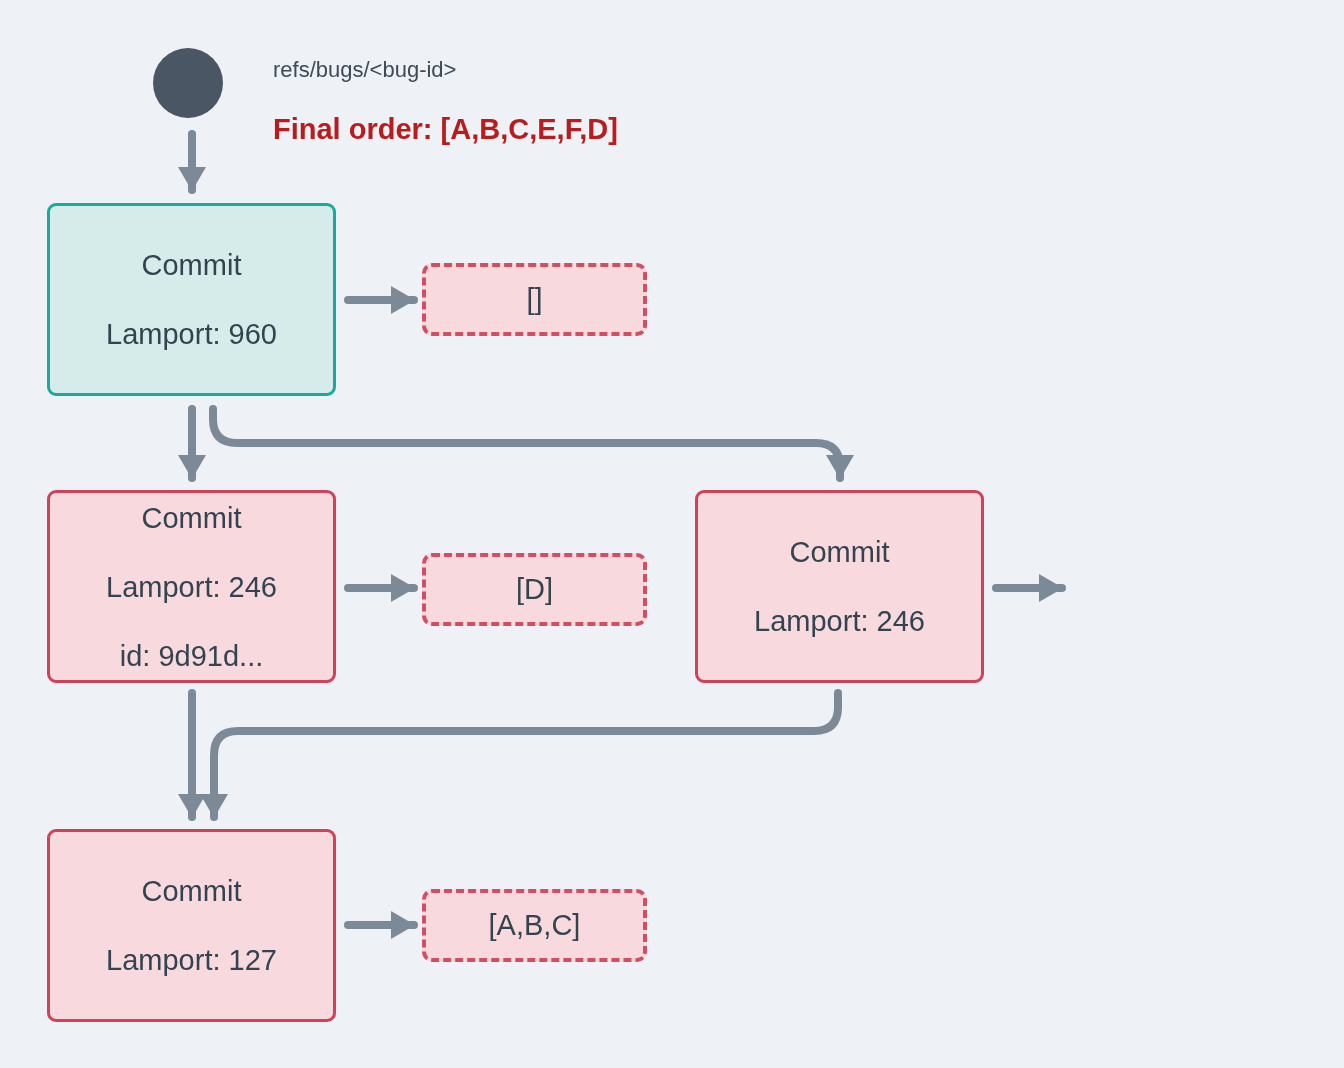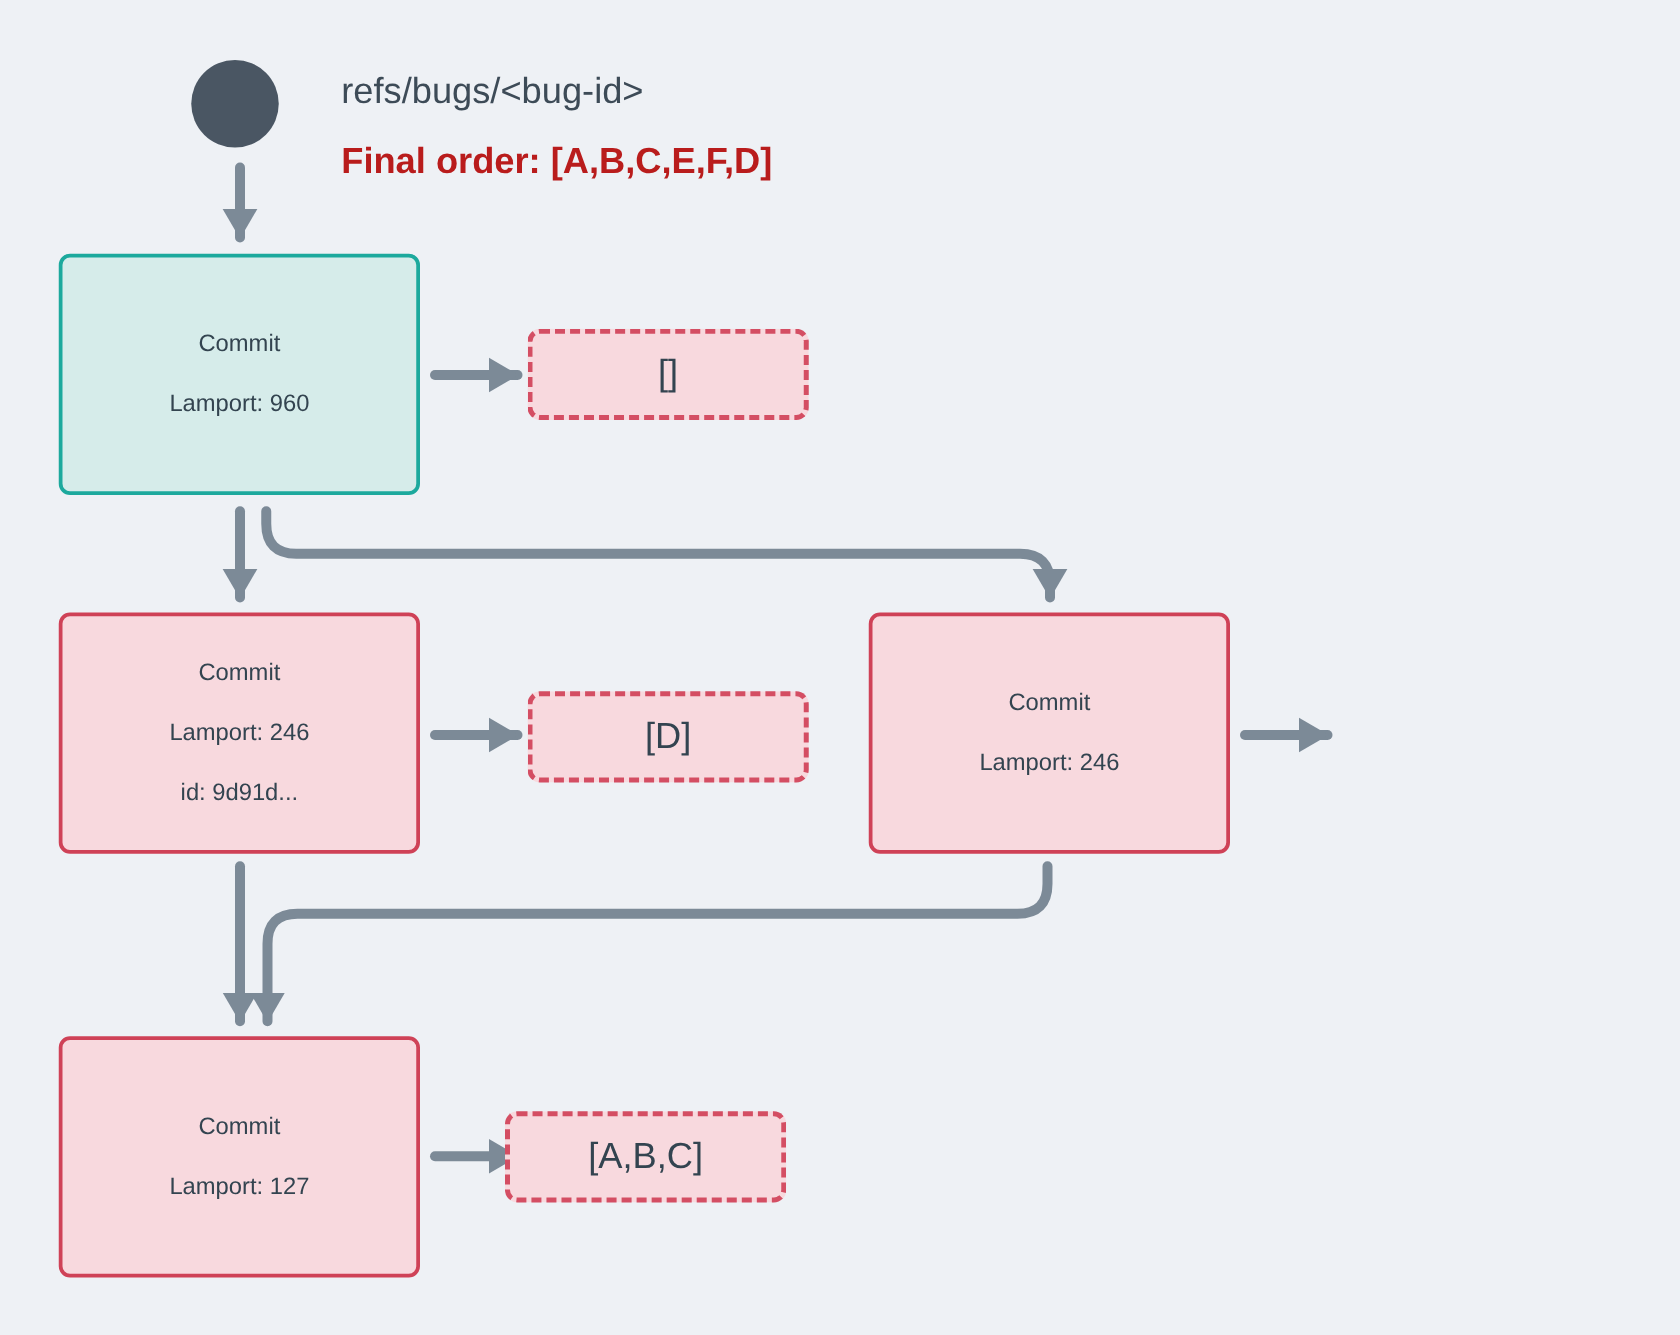"refs/bugs/<bug-id>" .ref-name { font-size: 29px -> 22px }
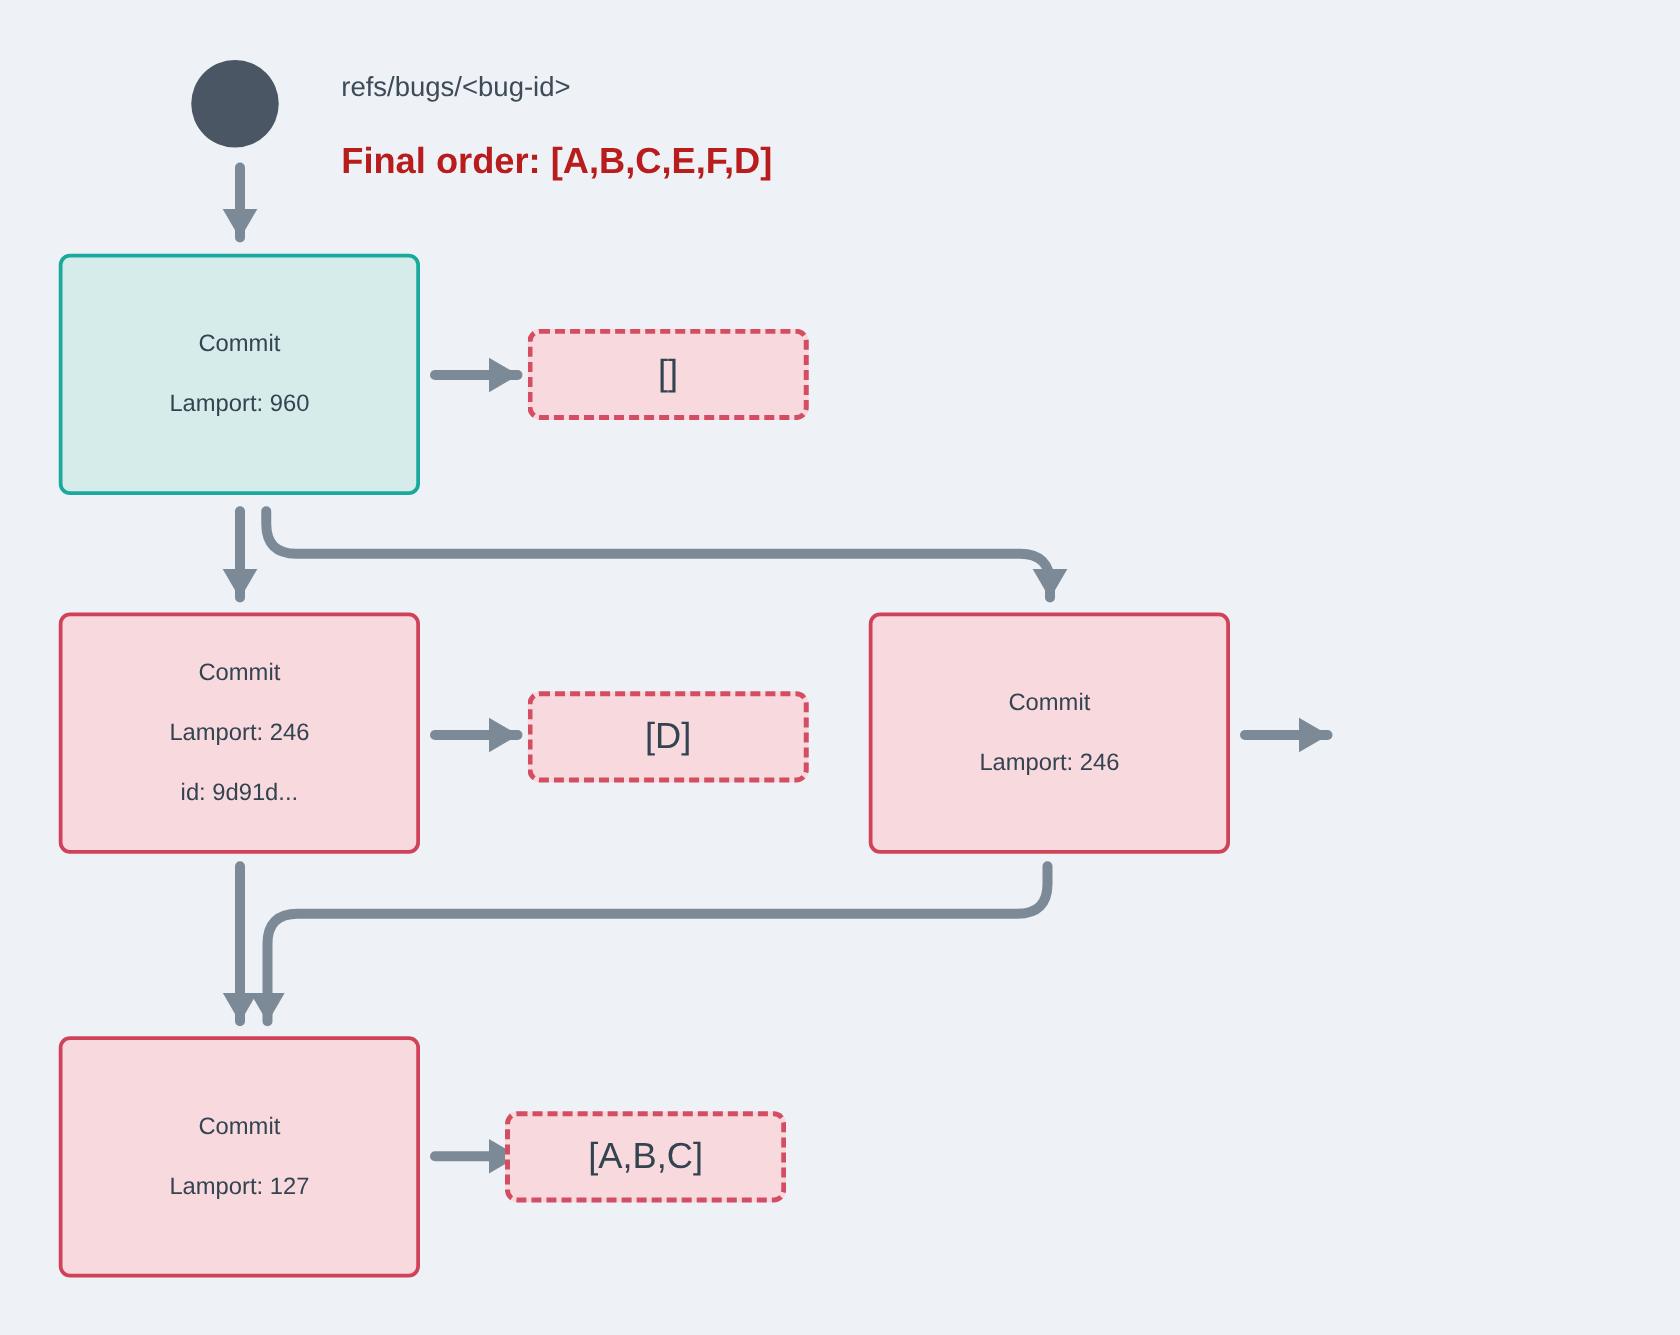"Commit" .commit-node { font-size: 19px -> 29px; gap: none -> 21px }
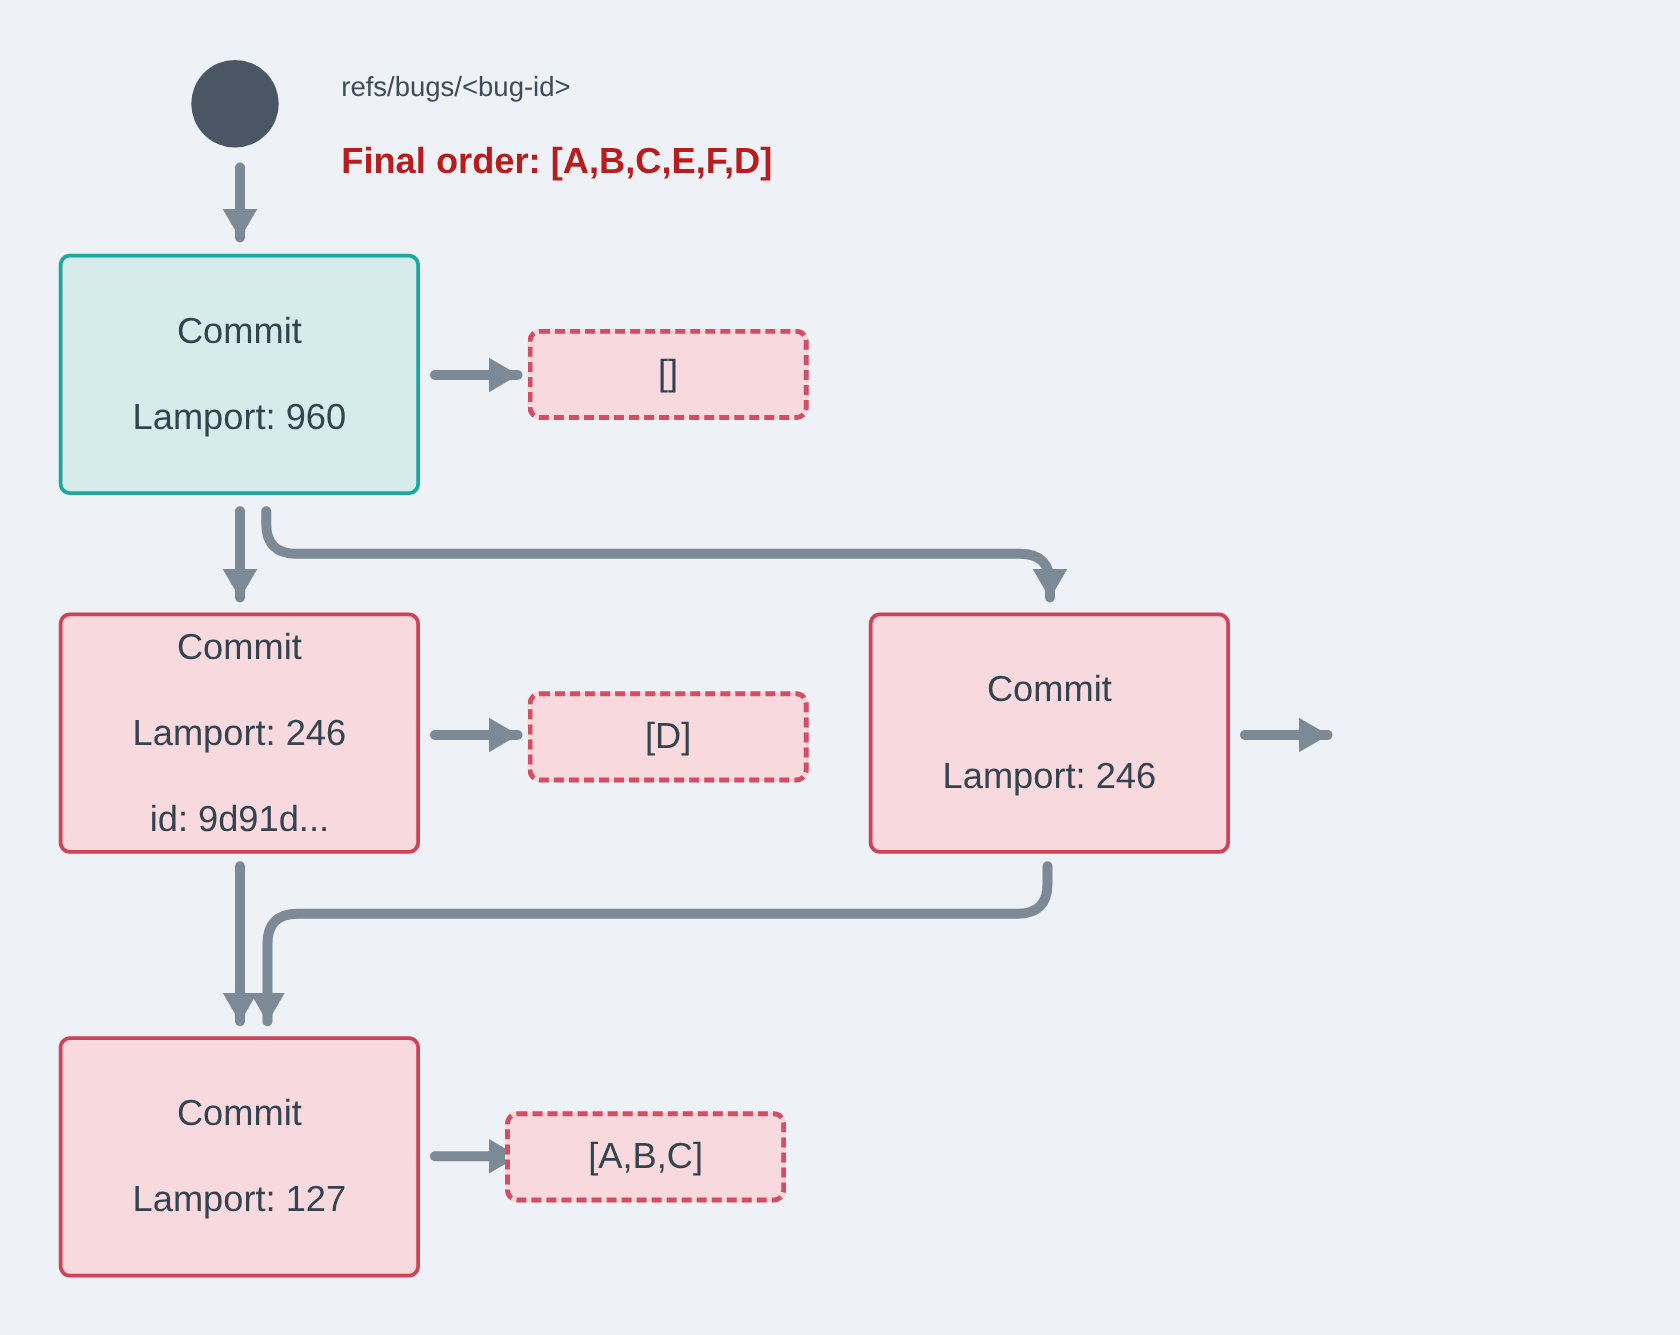"[A,B,C]" .ops-base { left: 404px -> 422px }
